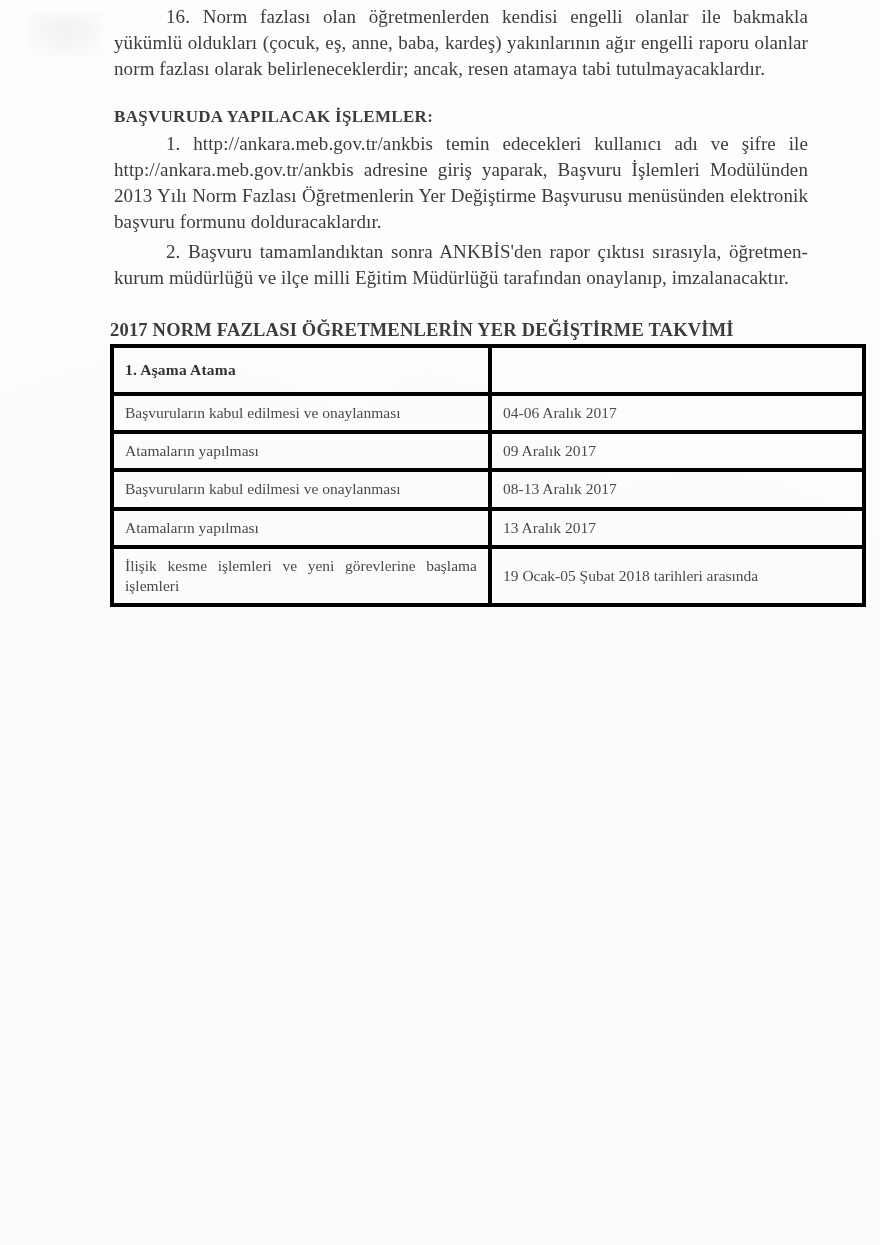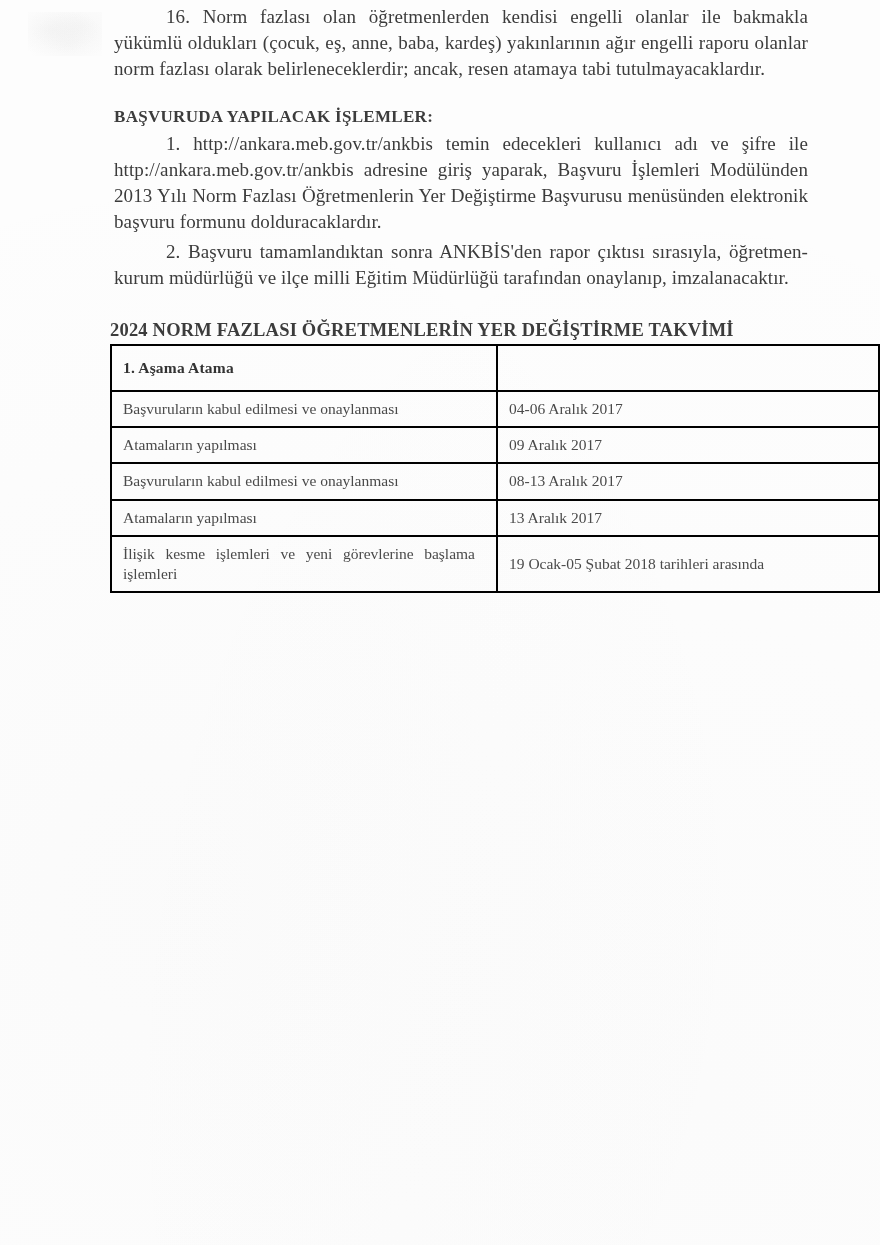"2024 NORM FAZLASI ÖĞRETMENLERİN YER" h3.table-title { text: 2024 -> 2017 }
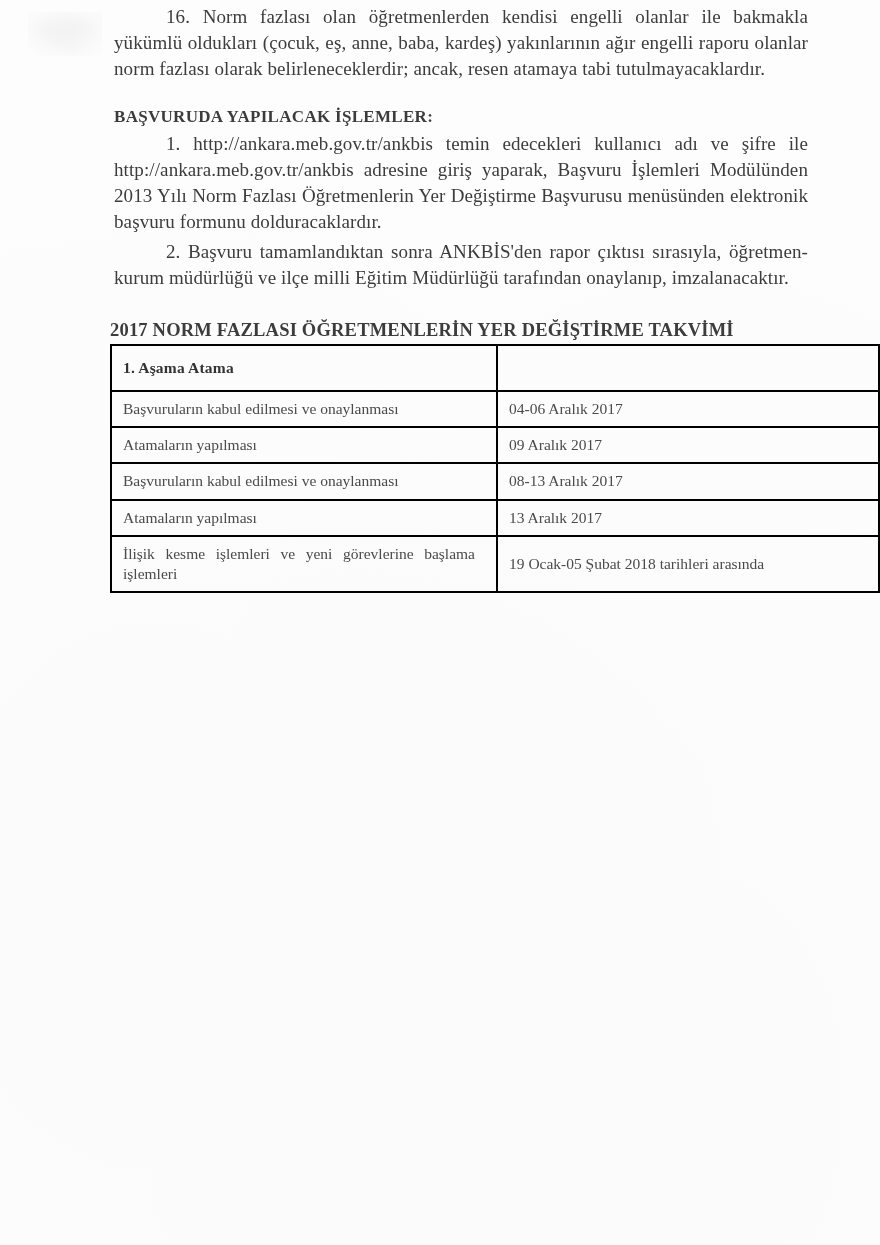"1. Aşama Atama" table.takvim td { border: 2px solid #000000 -> 4px solid #000000; padding: 7px 21px 7px 11px -> 7px 11px 7px 11px }
